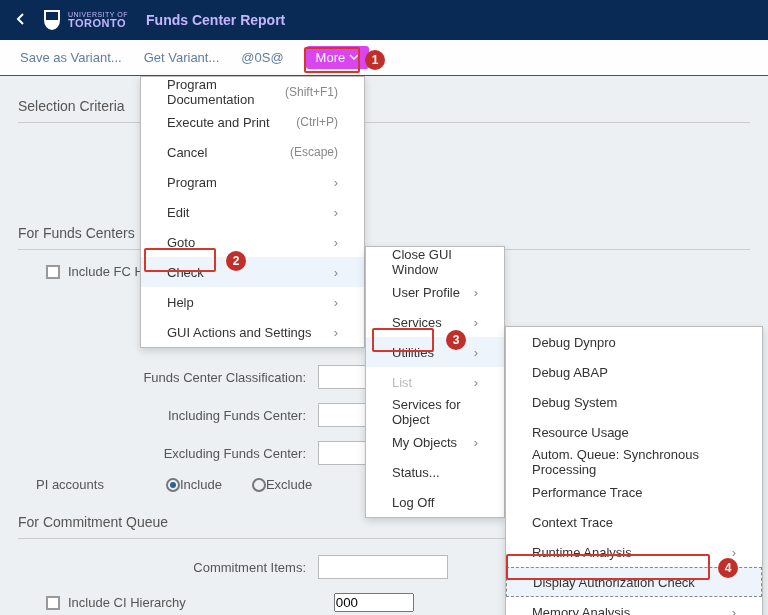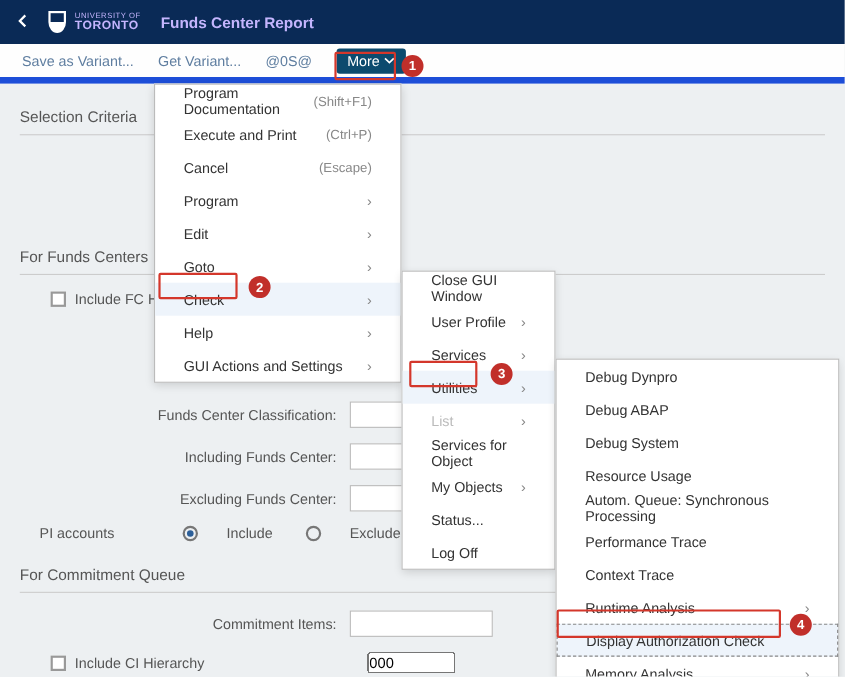"Save as Variant..." .toolbar { border-bottom: 6px solid #1d4ed8 -> 1px solid #1d4ed8 }
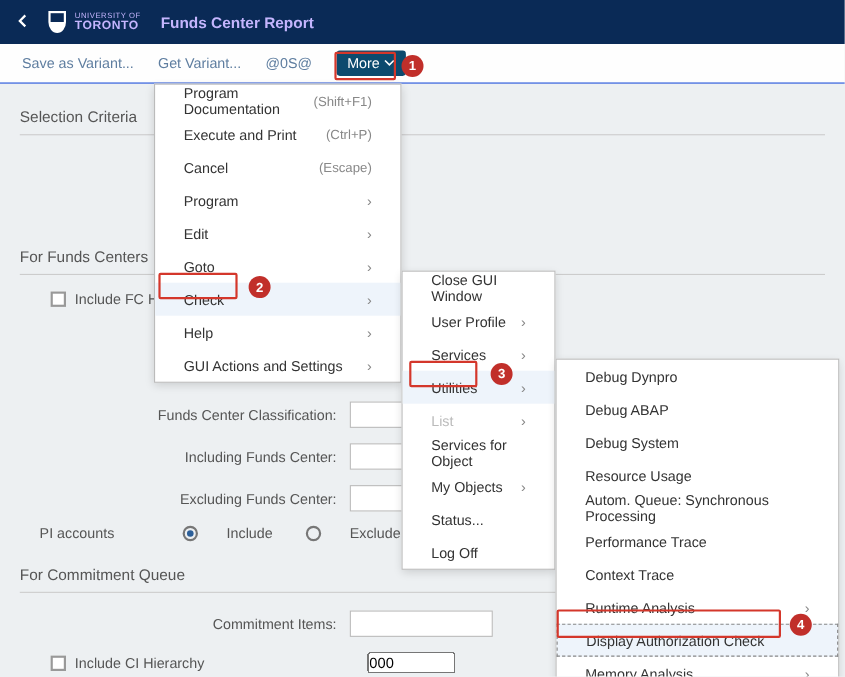"More" .more-btn { background: #0c4a6e -> #d946ef }
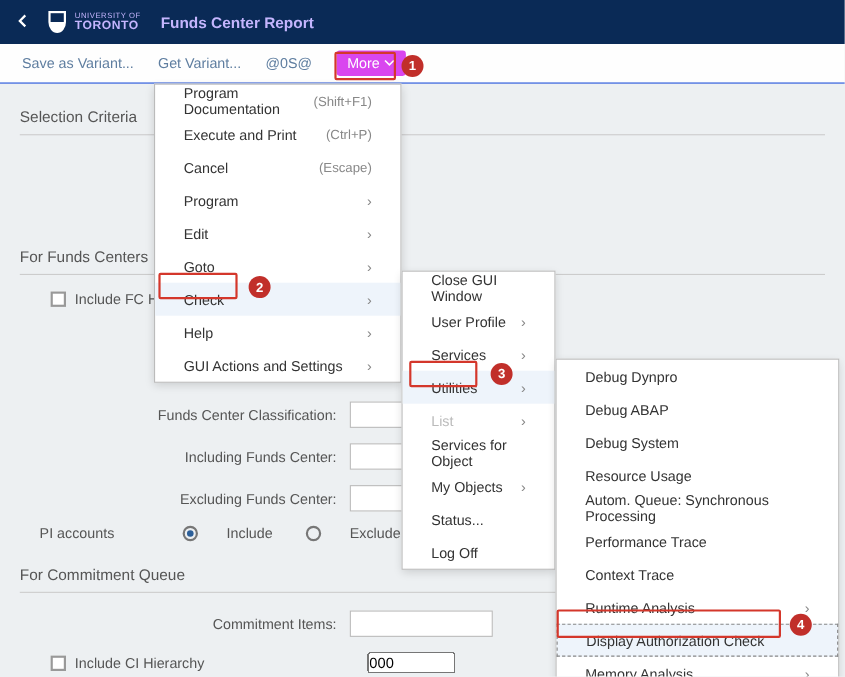"Include" .radio-group { gap: 26px -> 0 }
